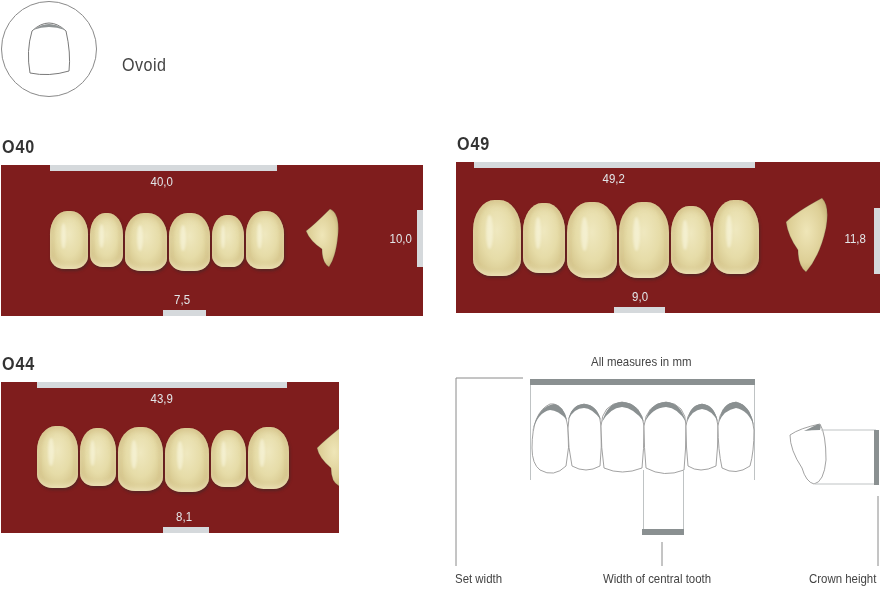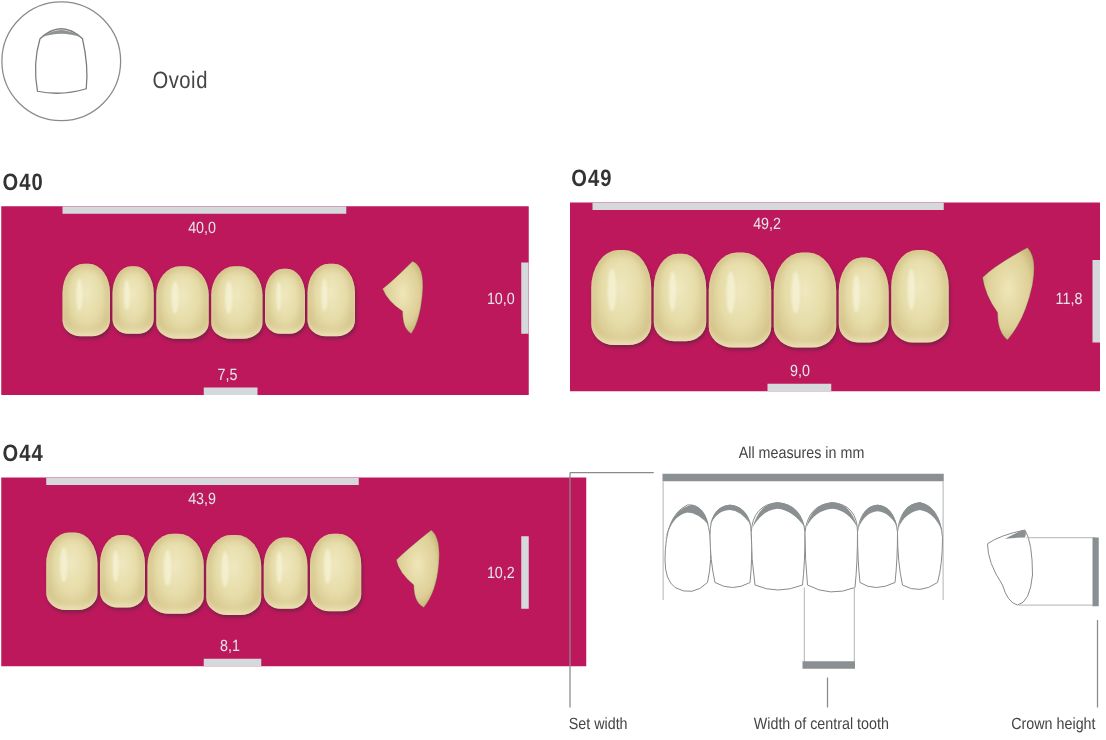"40,0" .panel { background: #be185d -> #7f1d1d }
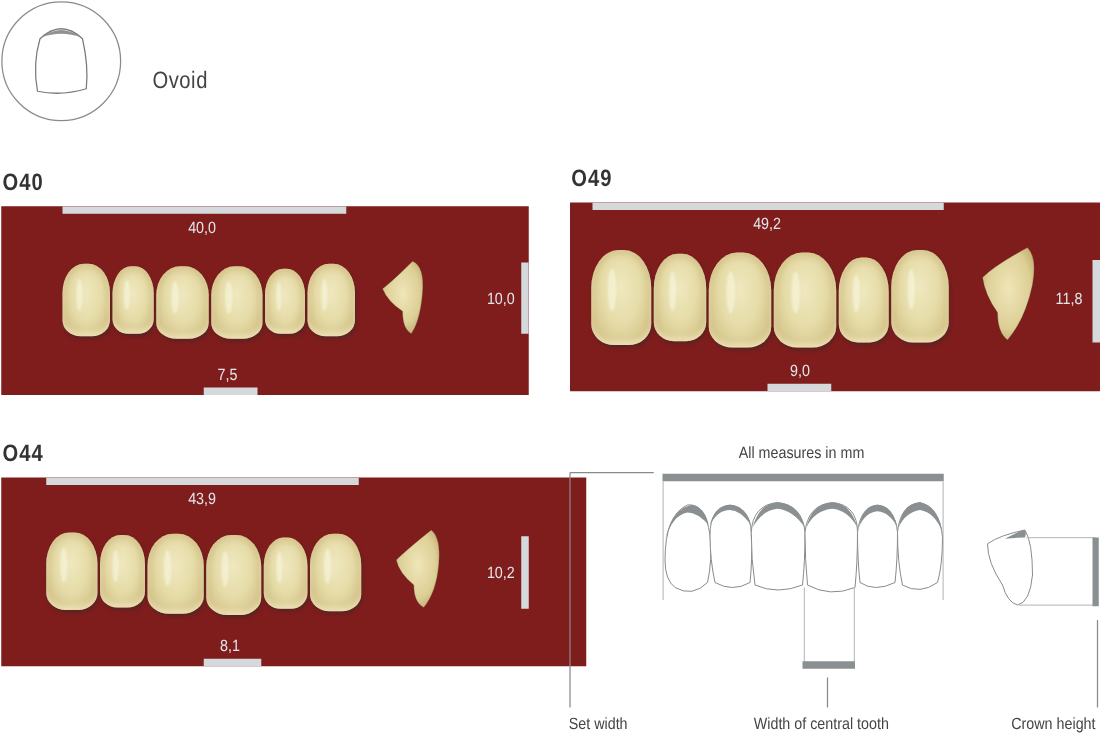"43,9" div.abs { width: 468px -> 338px }
